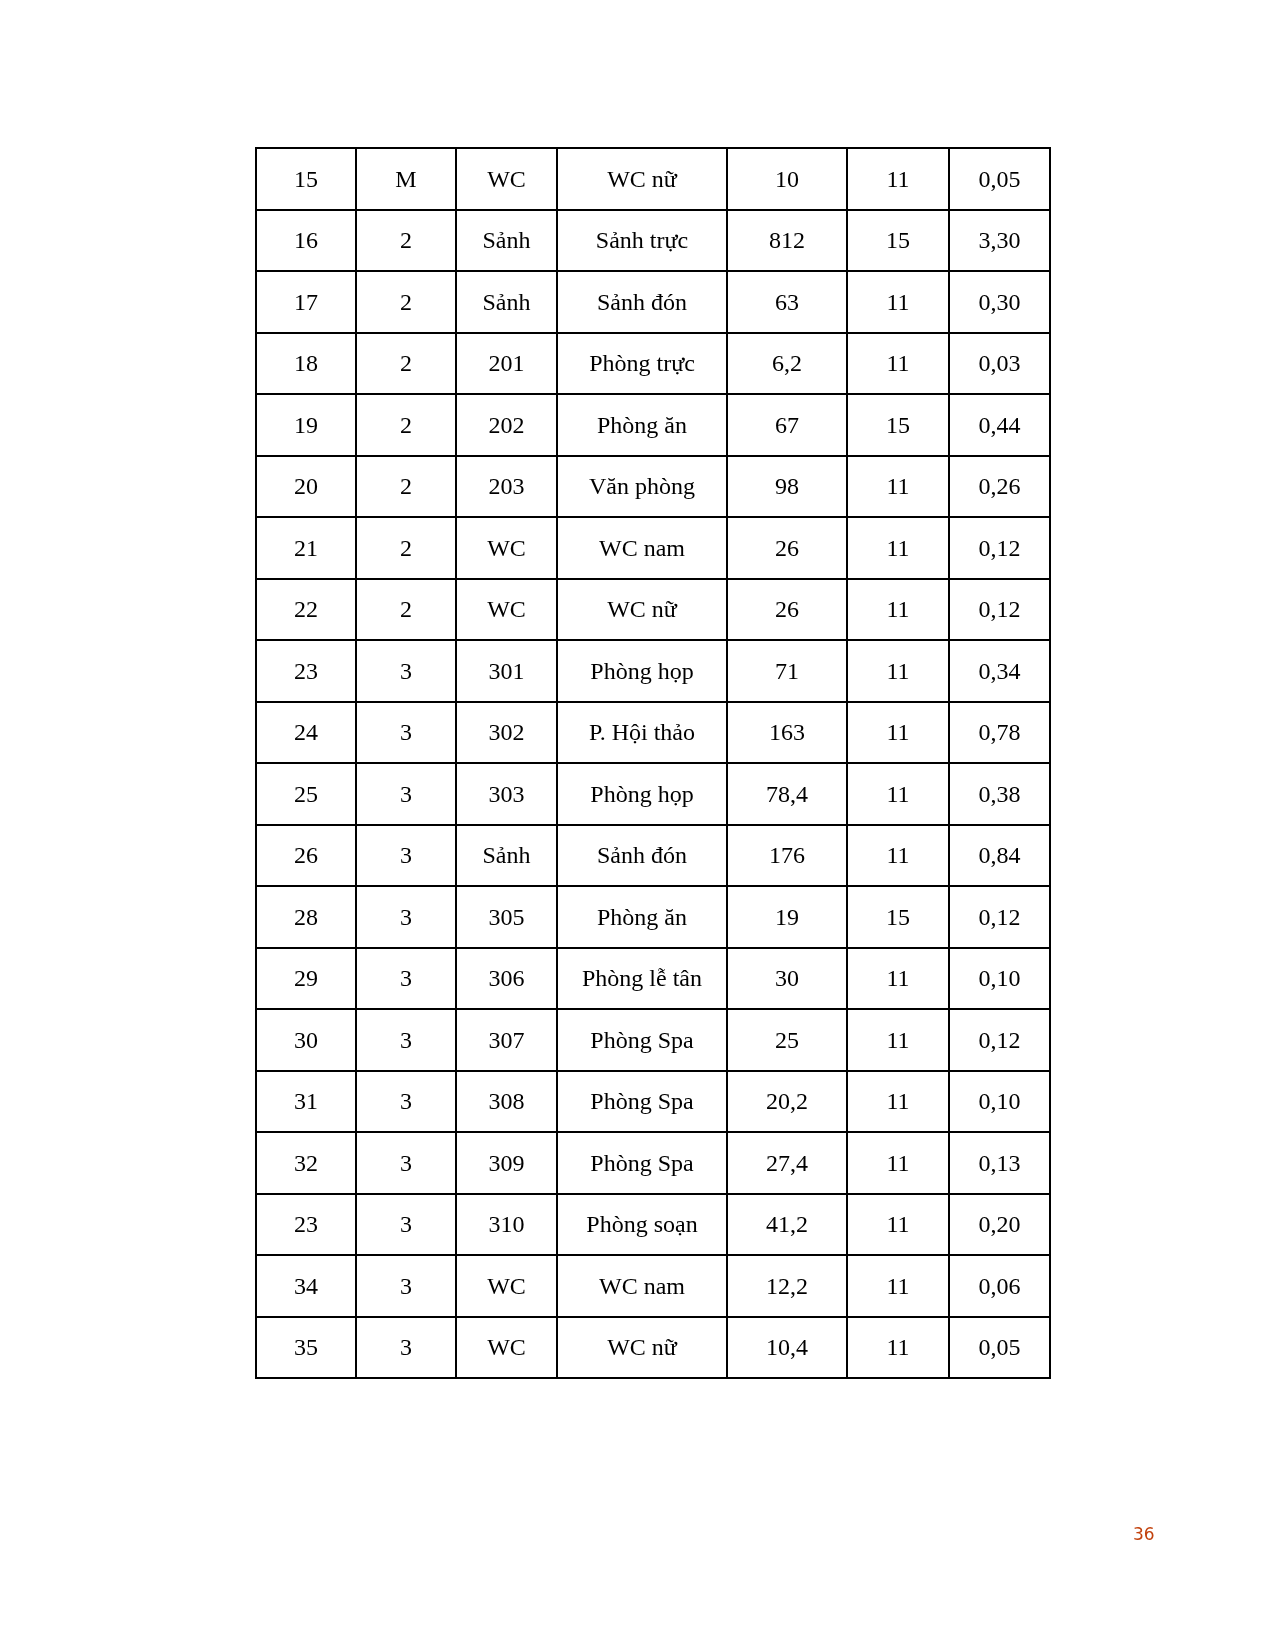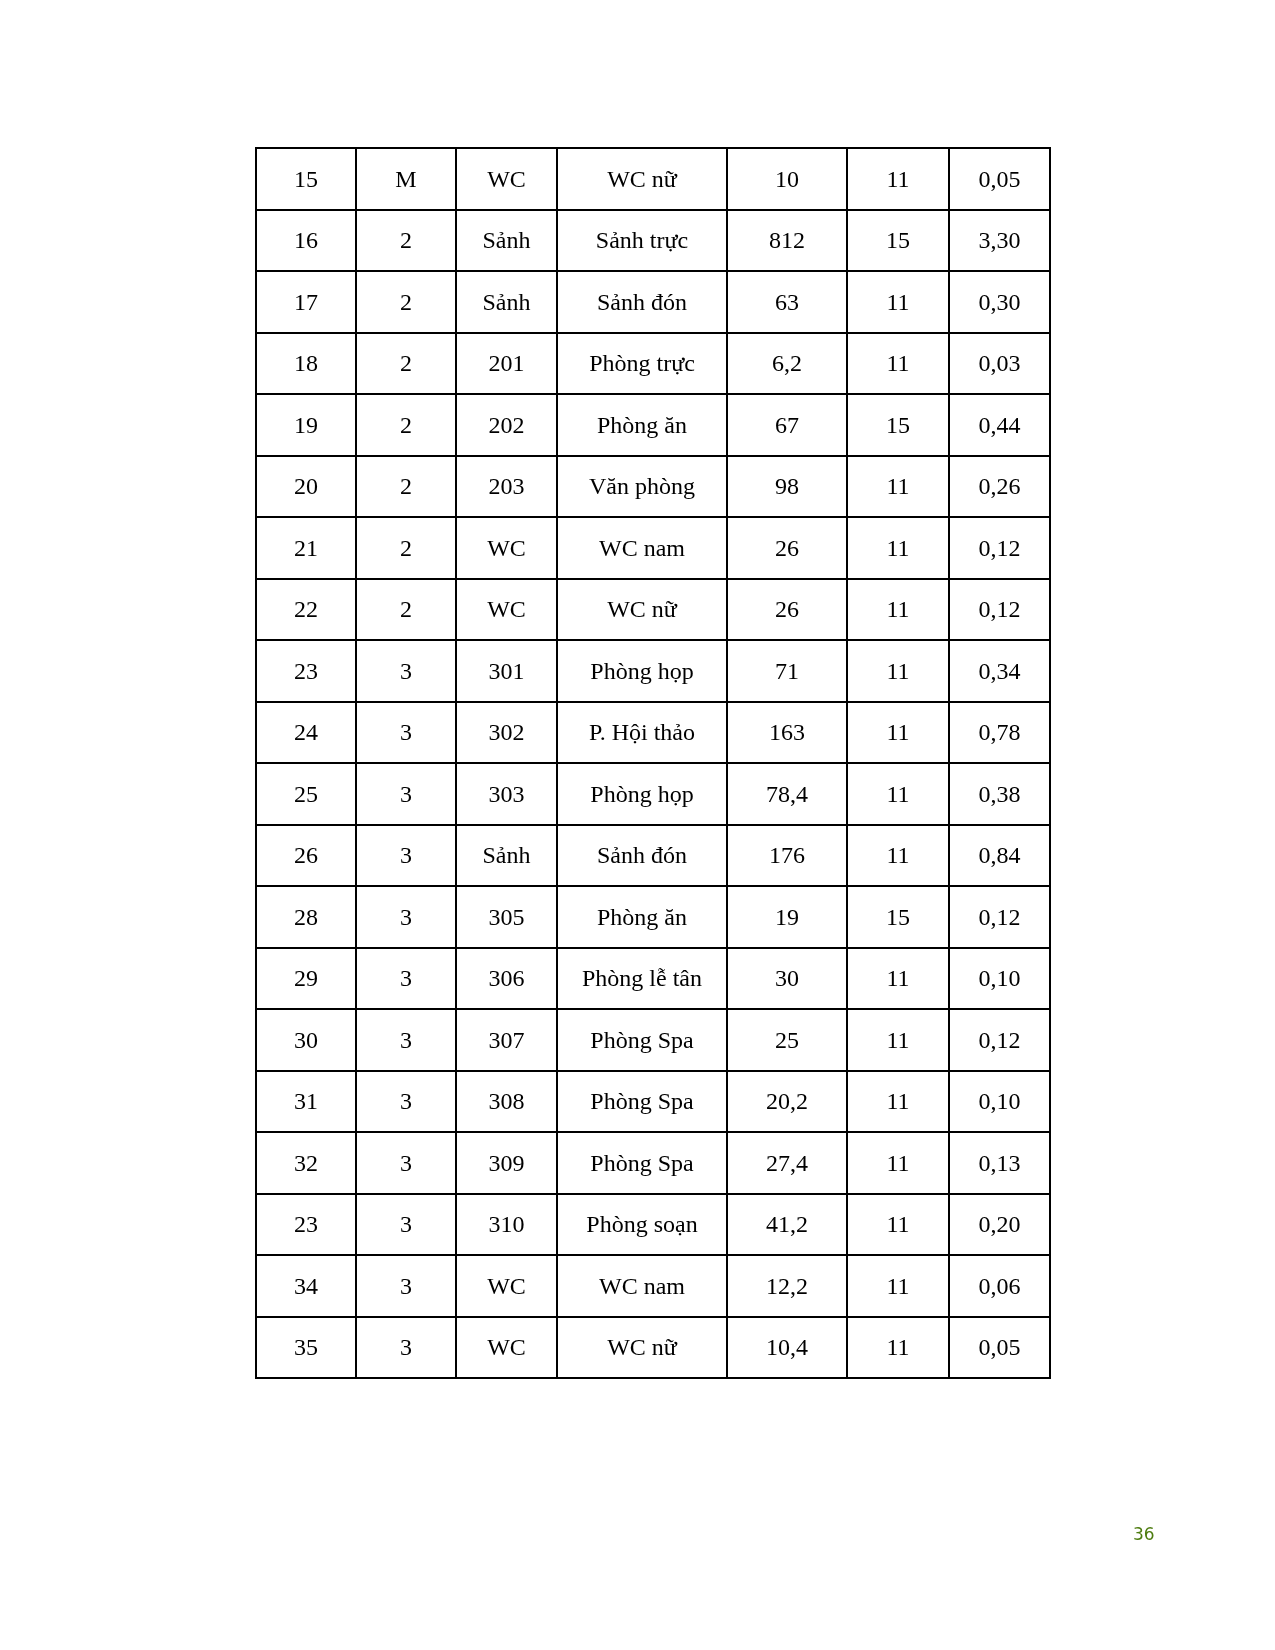"36" .page-number { color: #4d7c0f -> #c2410c }
